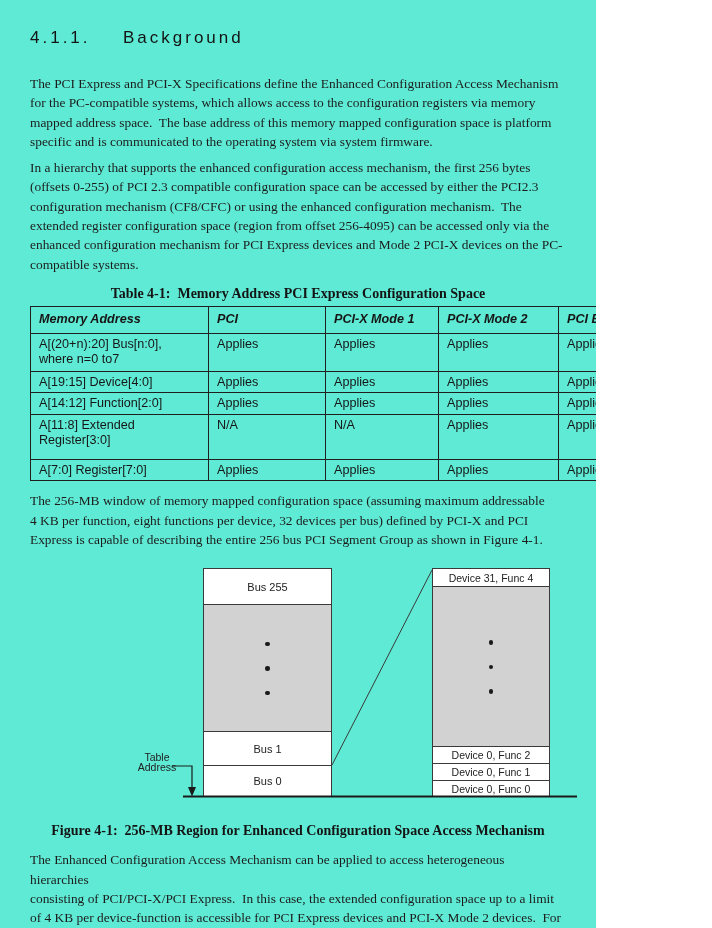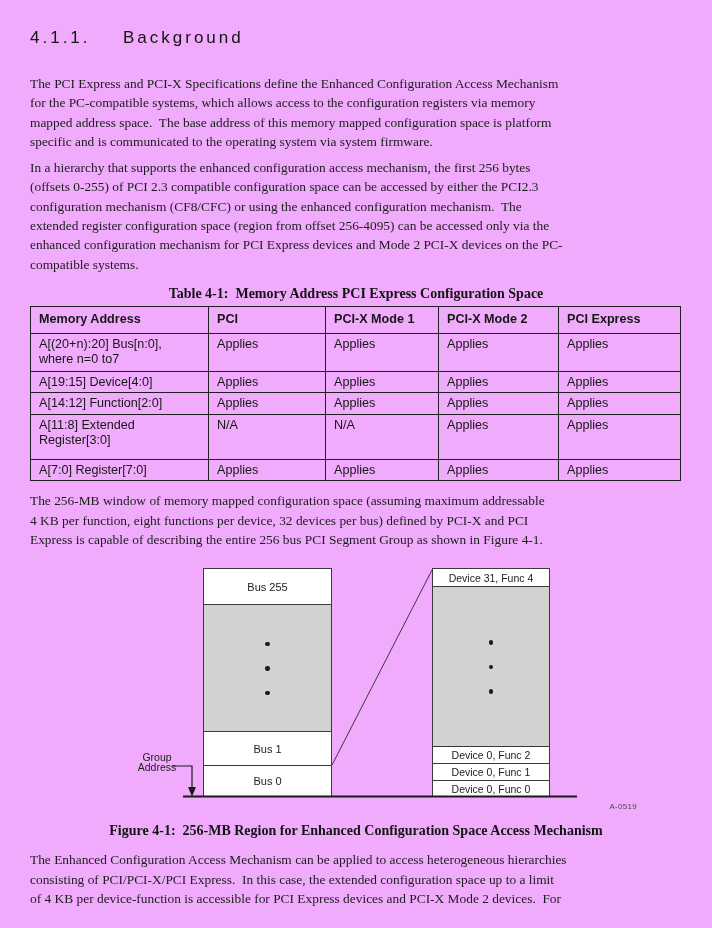"4.1.1. Background" .page { background: #f0abfc -> #5eead4; width: 712px -> 596px }
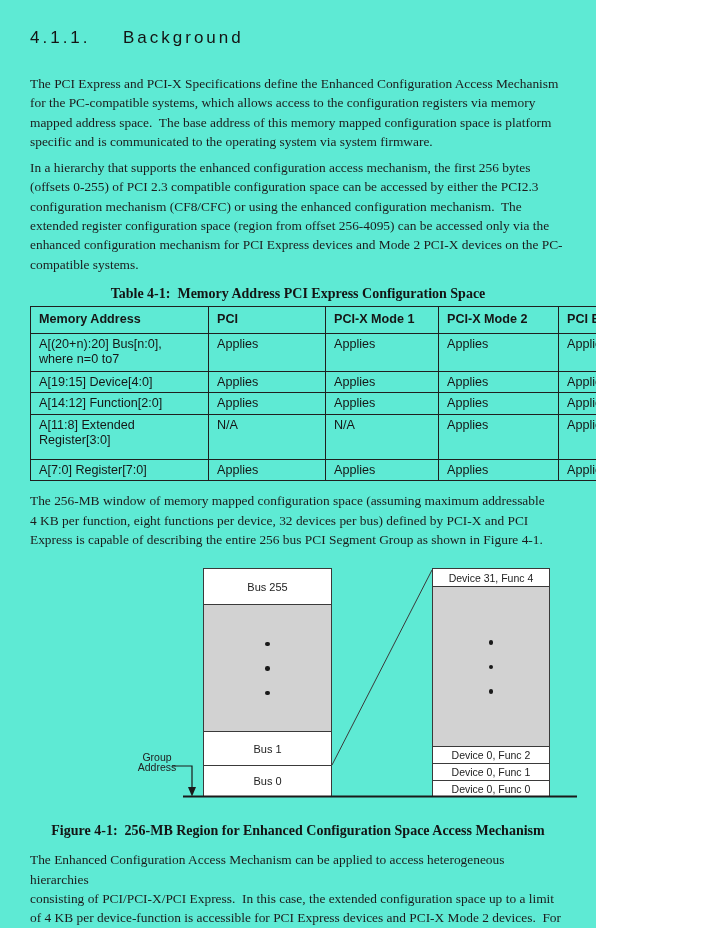"Memory Address" tr.h-hdr { font-style: none -> italic }
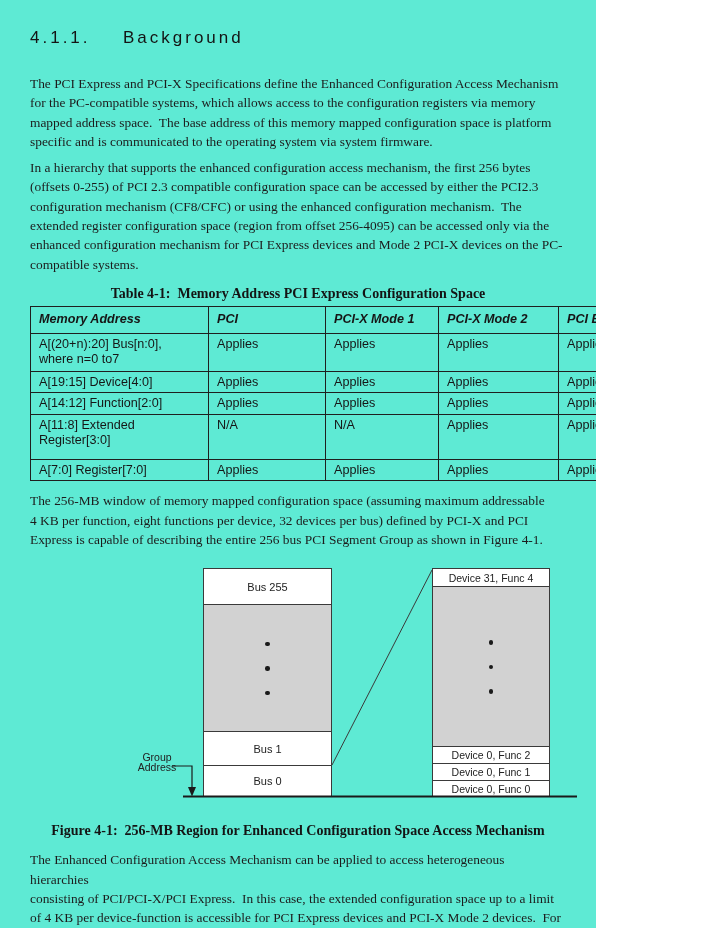"Group" div.base-label { text: Group -> Table }
